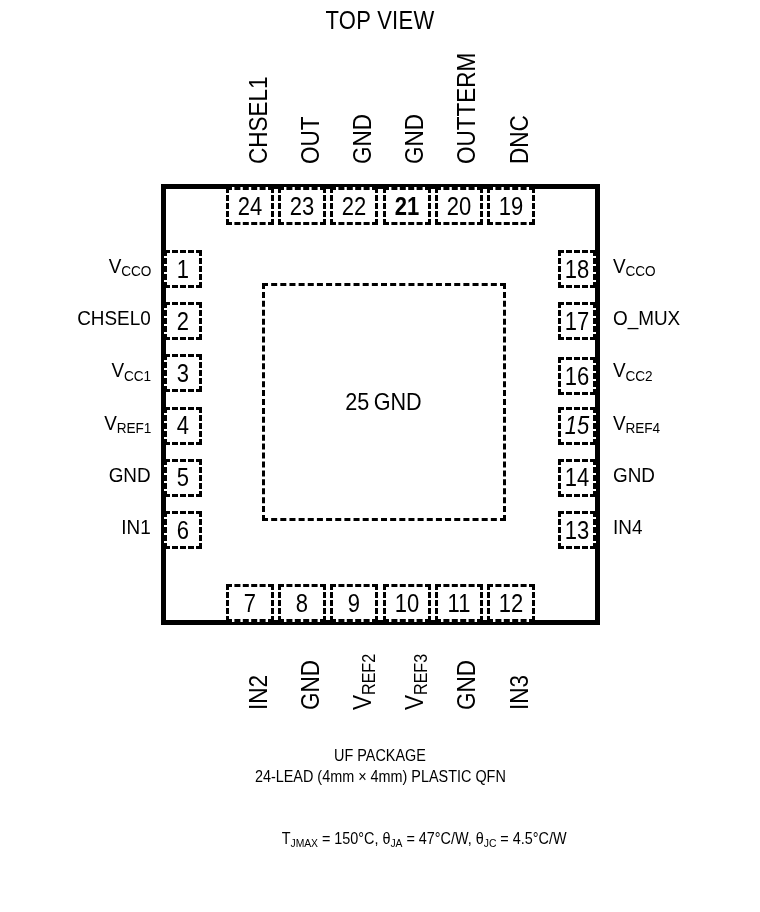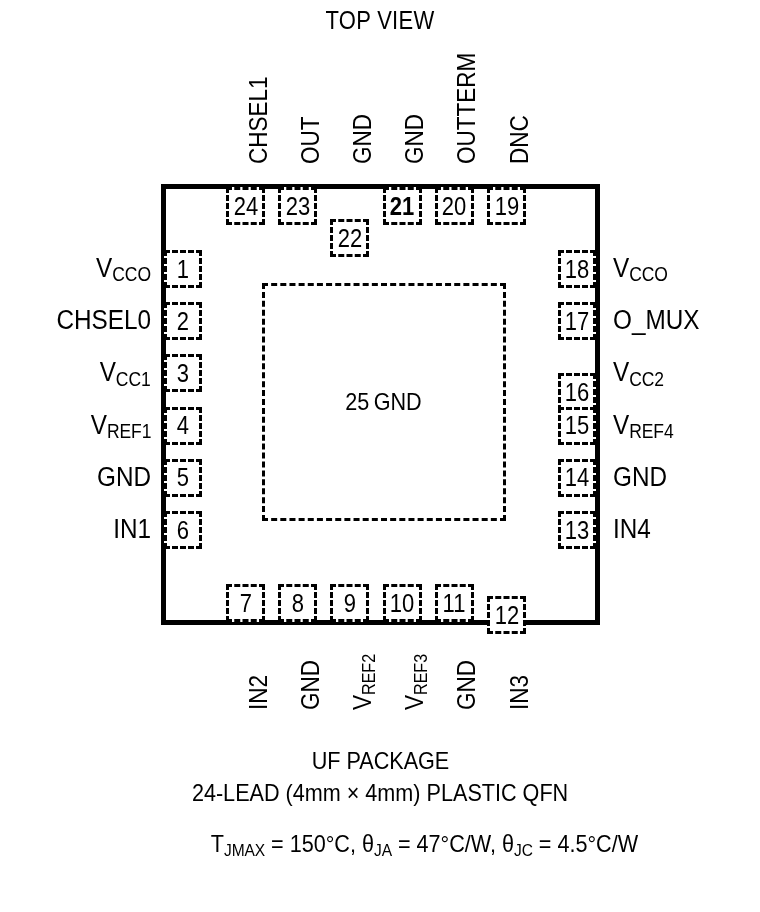"24" .pin-h { width: 39px -> 48px }
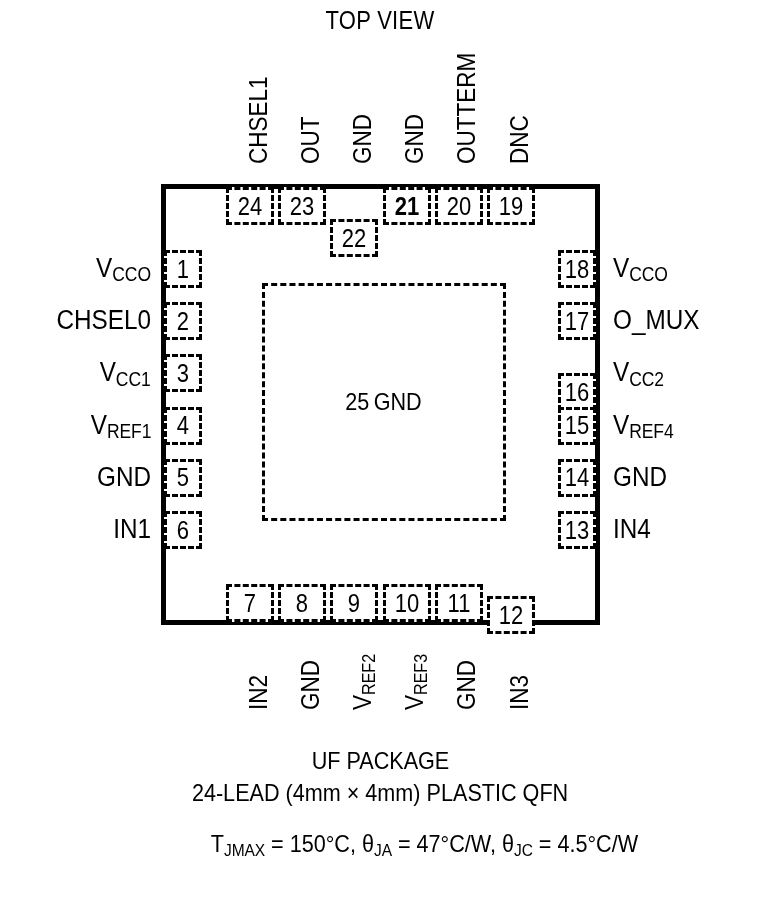"22" div.pin { margin-top: 32px -> none }
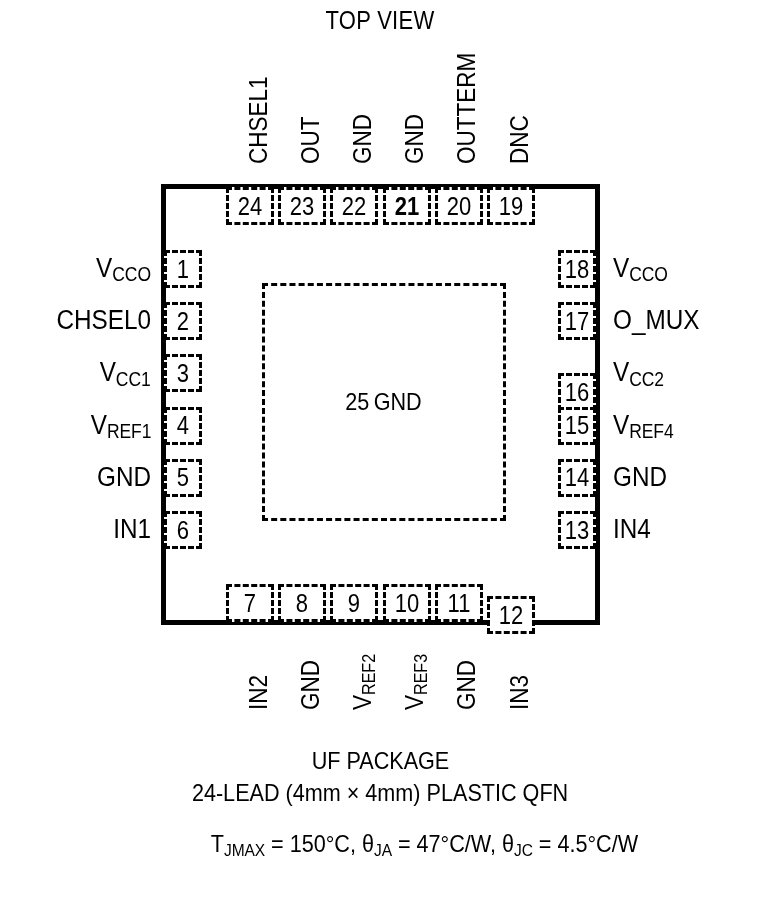"VCCO" .lbl { font-size: 27px -> 21px }
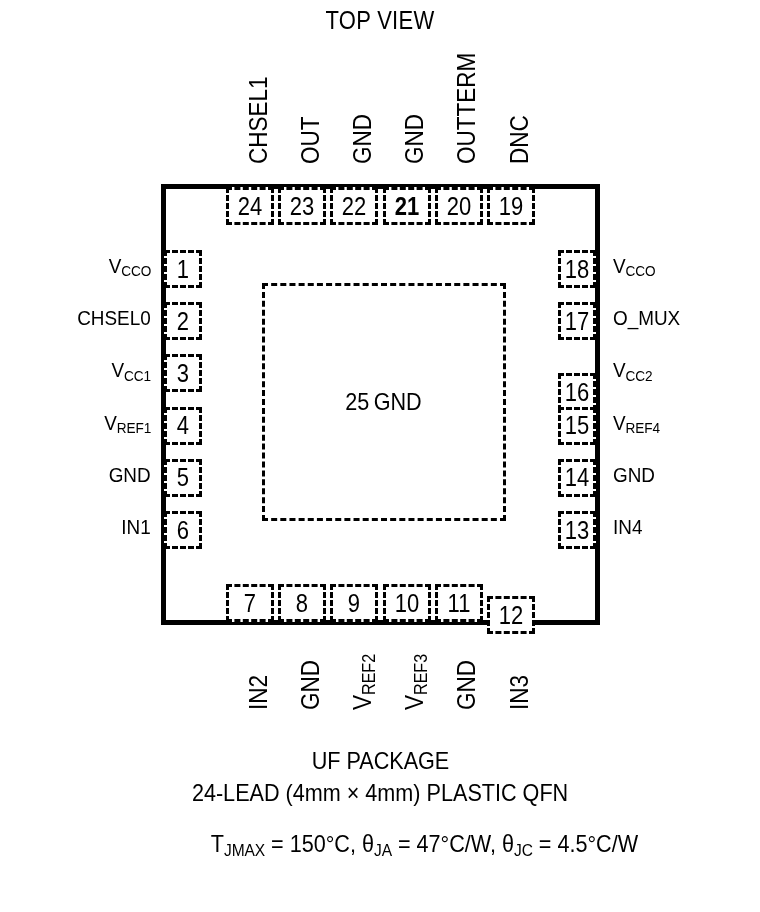"16" div.pin { top: 373px -> 357px }
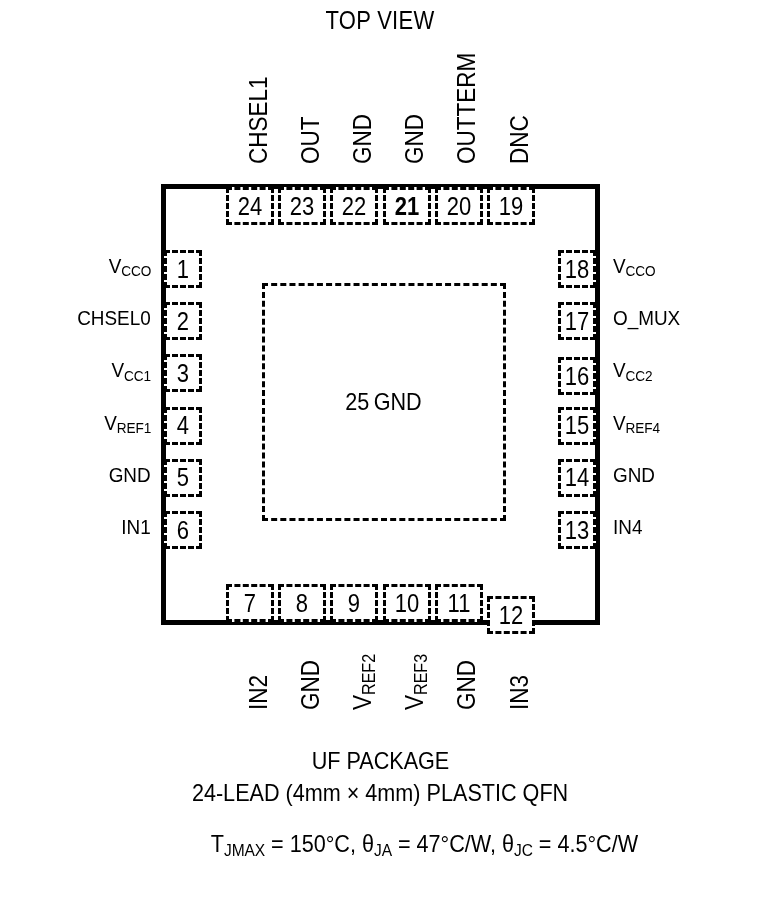"15" div.pin { font-style: none -> italic }
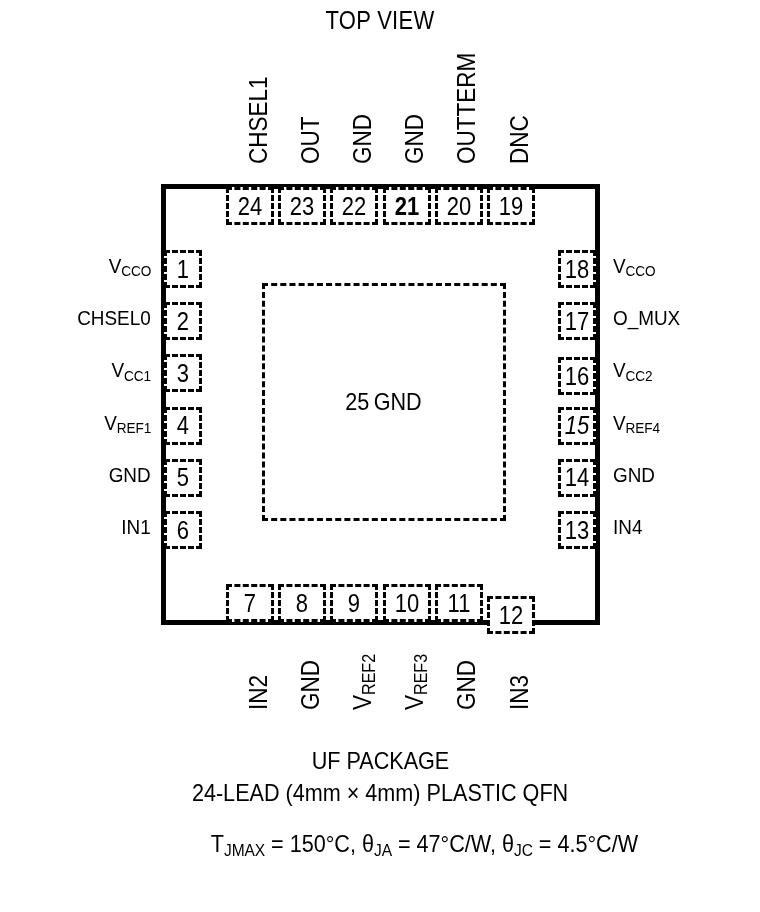"12" div.pin { margin-top: 12px -> none }
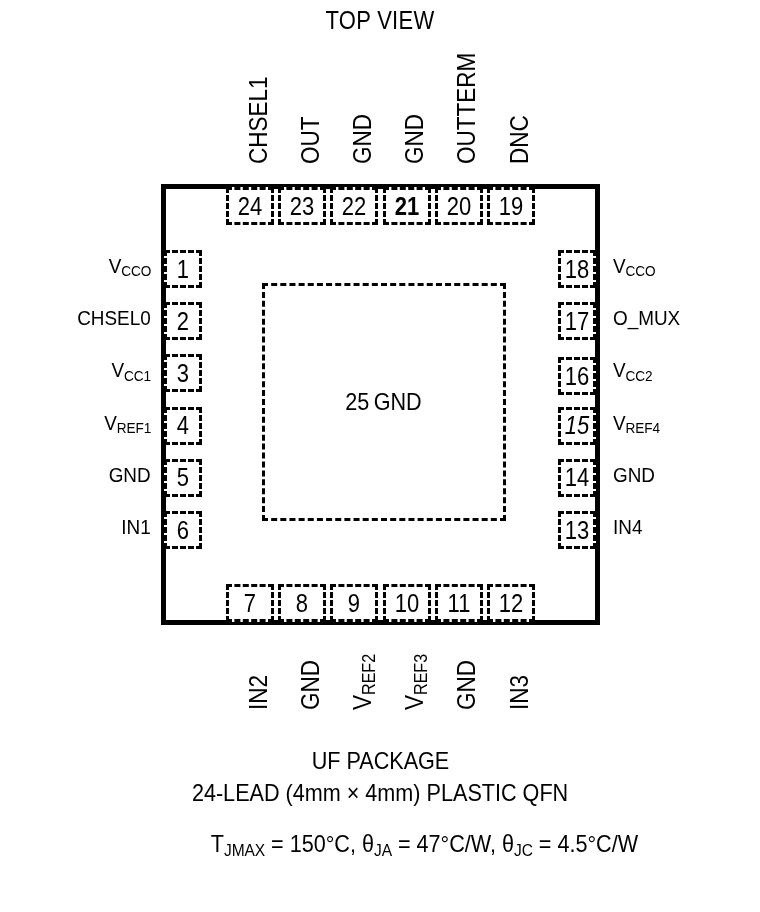"UF PACKAGE" .foot-line { font-size: 24px -> 16px }
